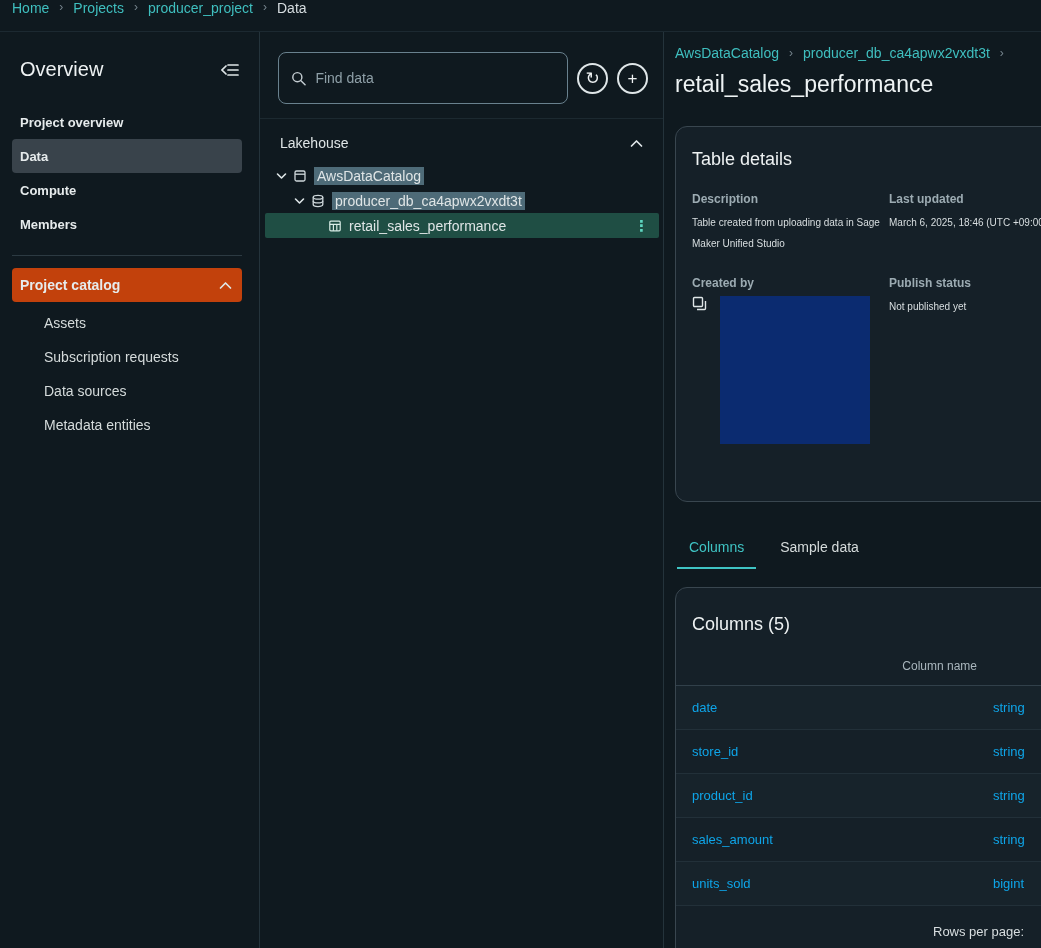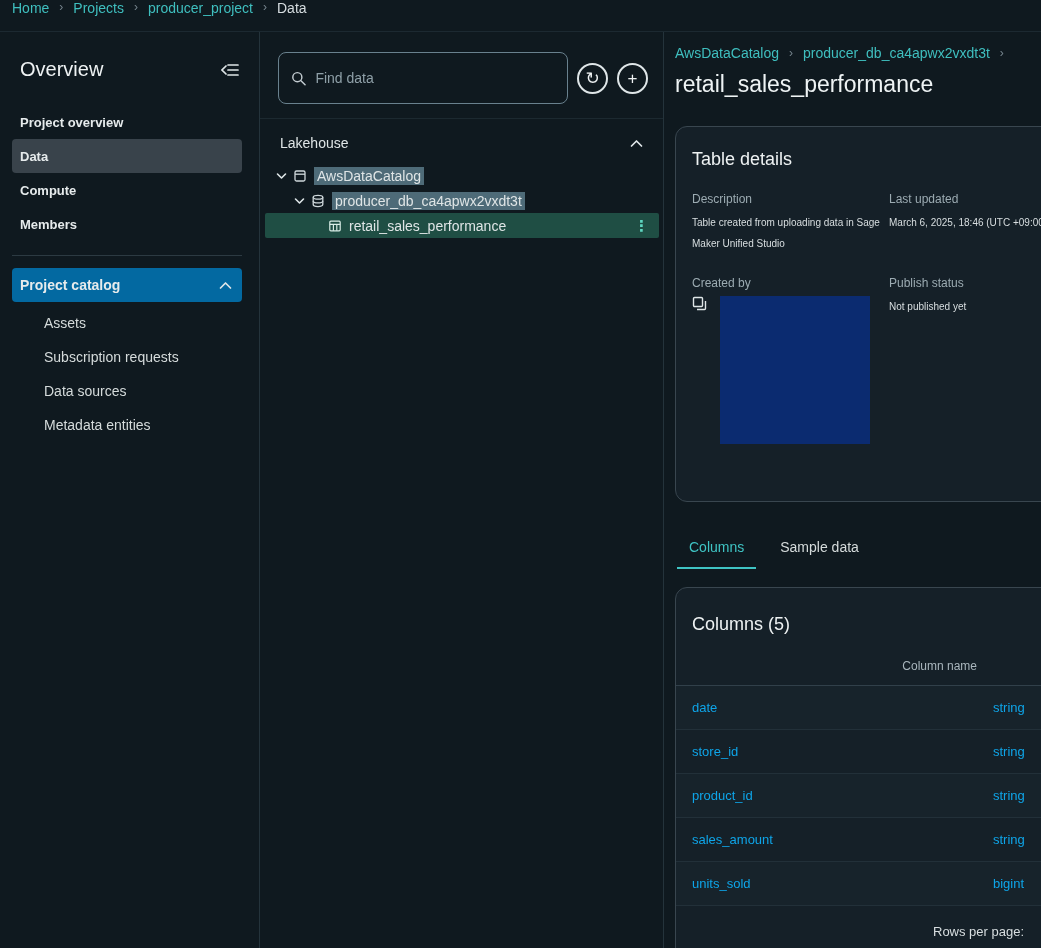"Description" .field-label { font-weight: none -> bold }
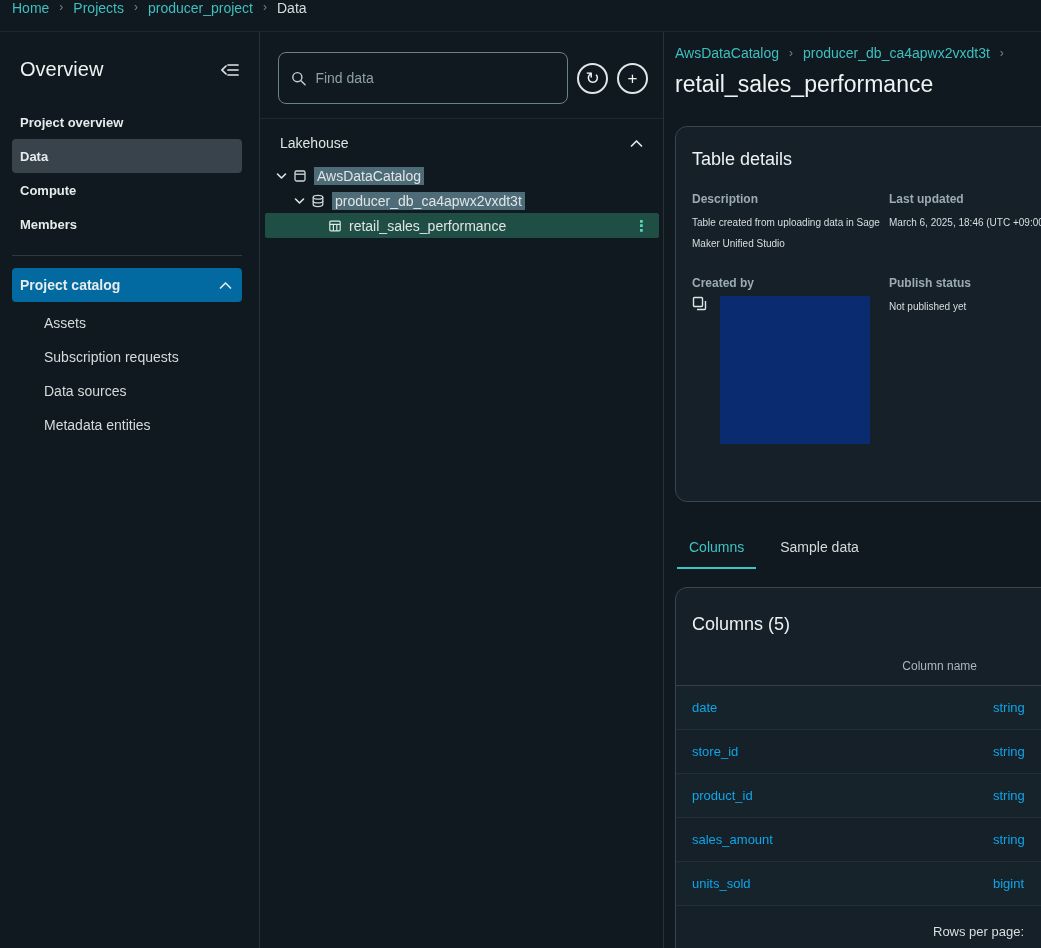"Project catalog" .catalog-row { background: #0369a1 -> #c2410c }
